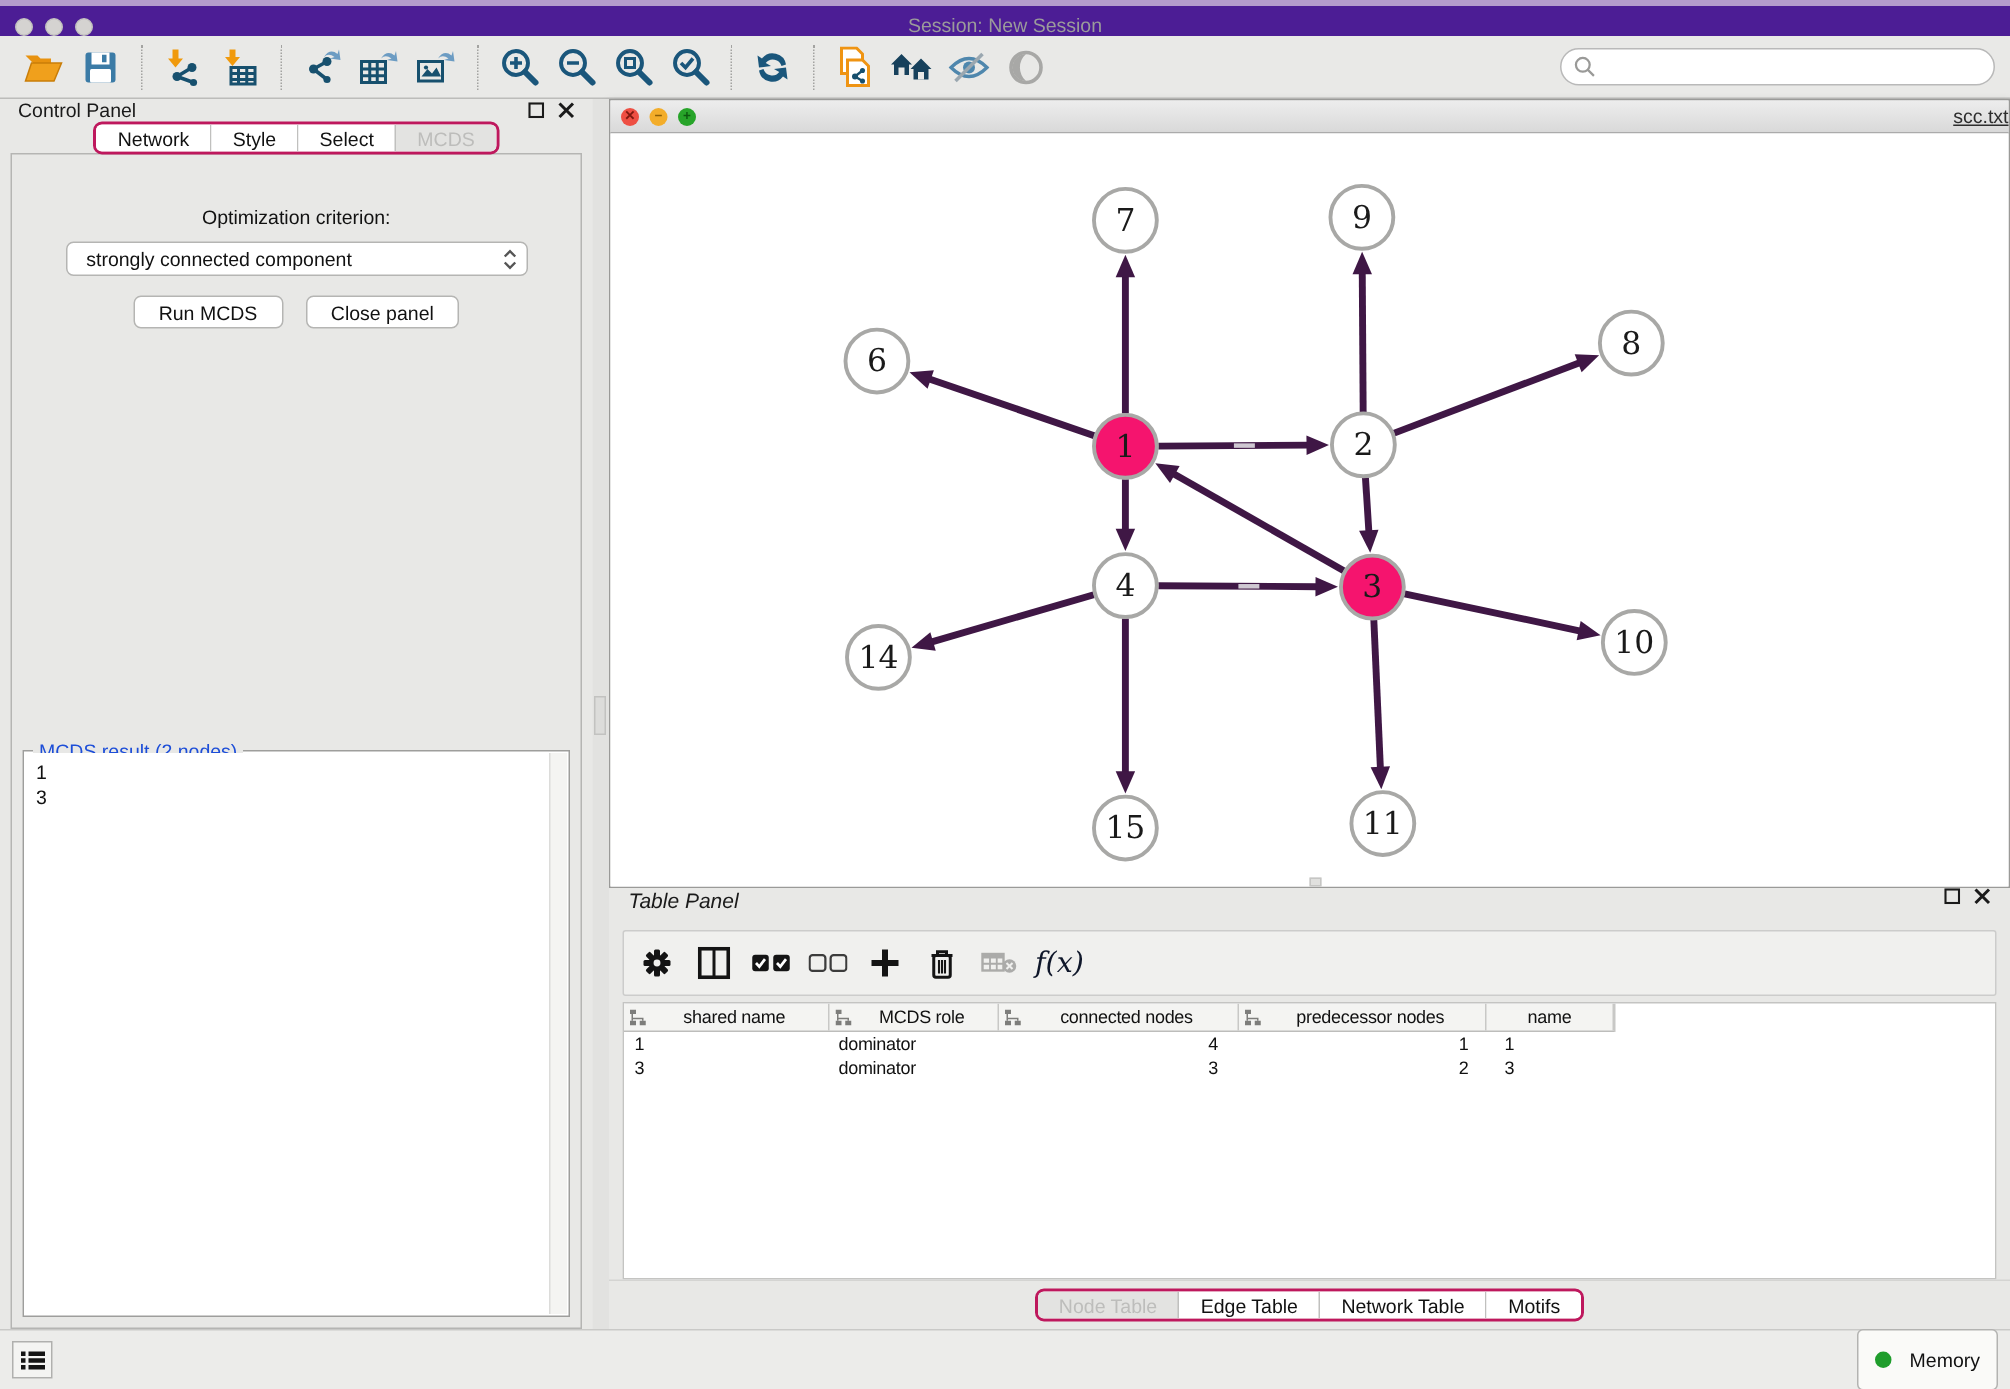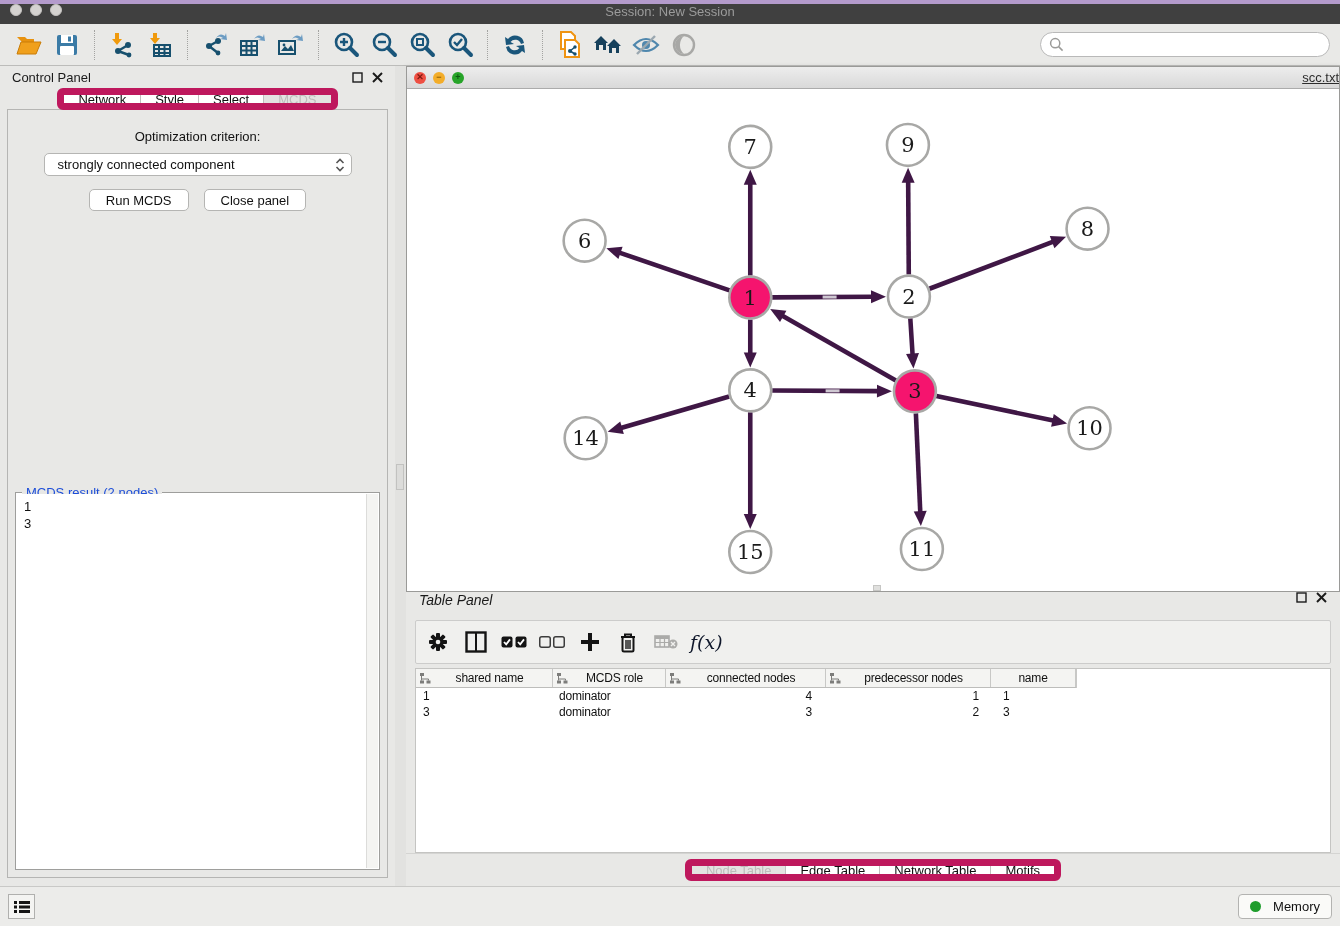"Session: New Session" .titlebar { align-items: flex-start -> flex-end; background: #404040 -> #4c1d95 }
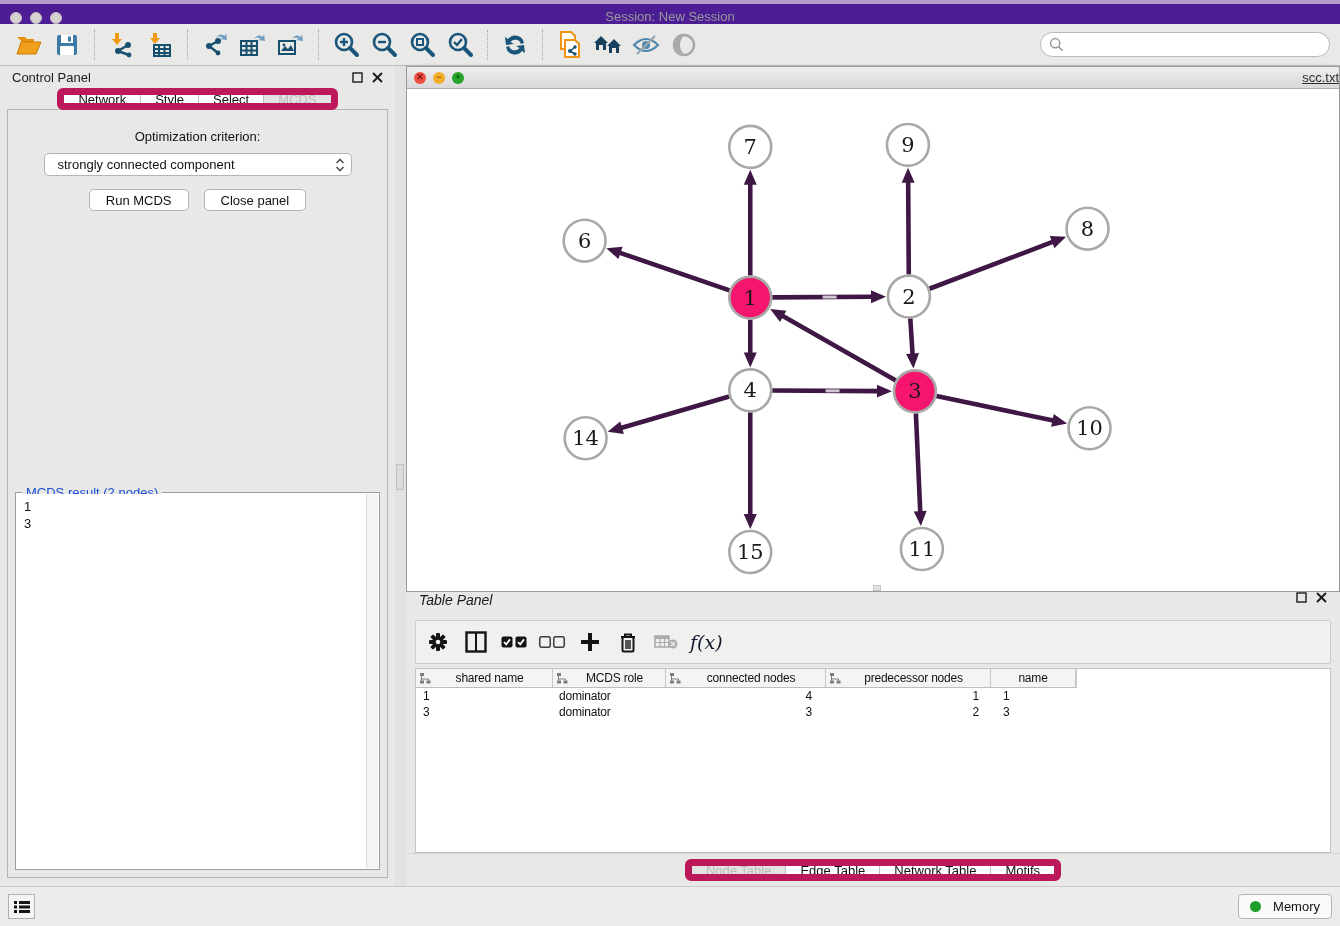"Network" .seg { border: 7px solid #be185d -> 2px solid #be185d }
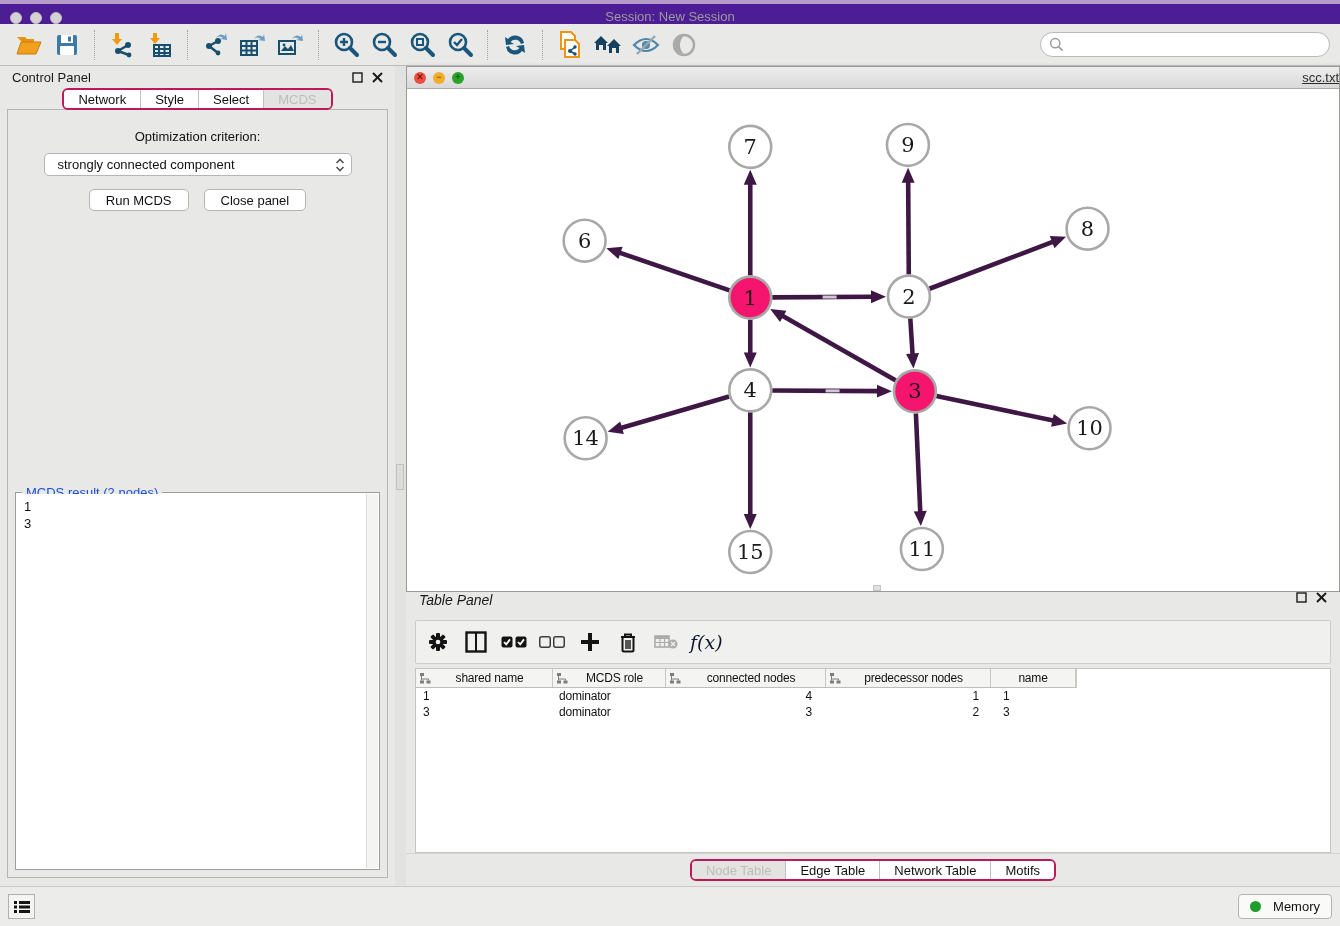"Optimization criterion:" .cp-box { padding-top: 1px -> 16px }
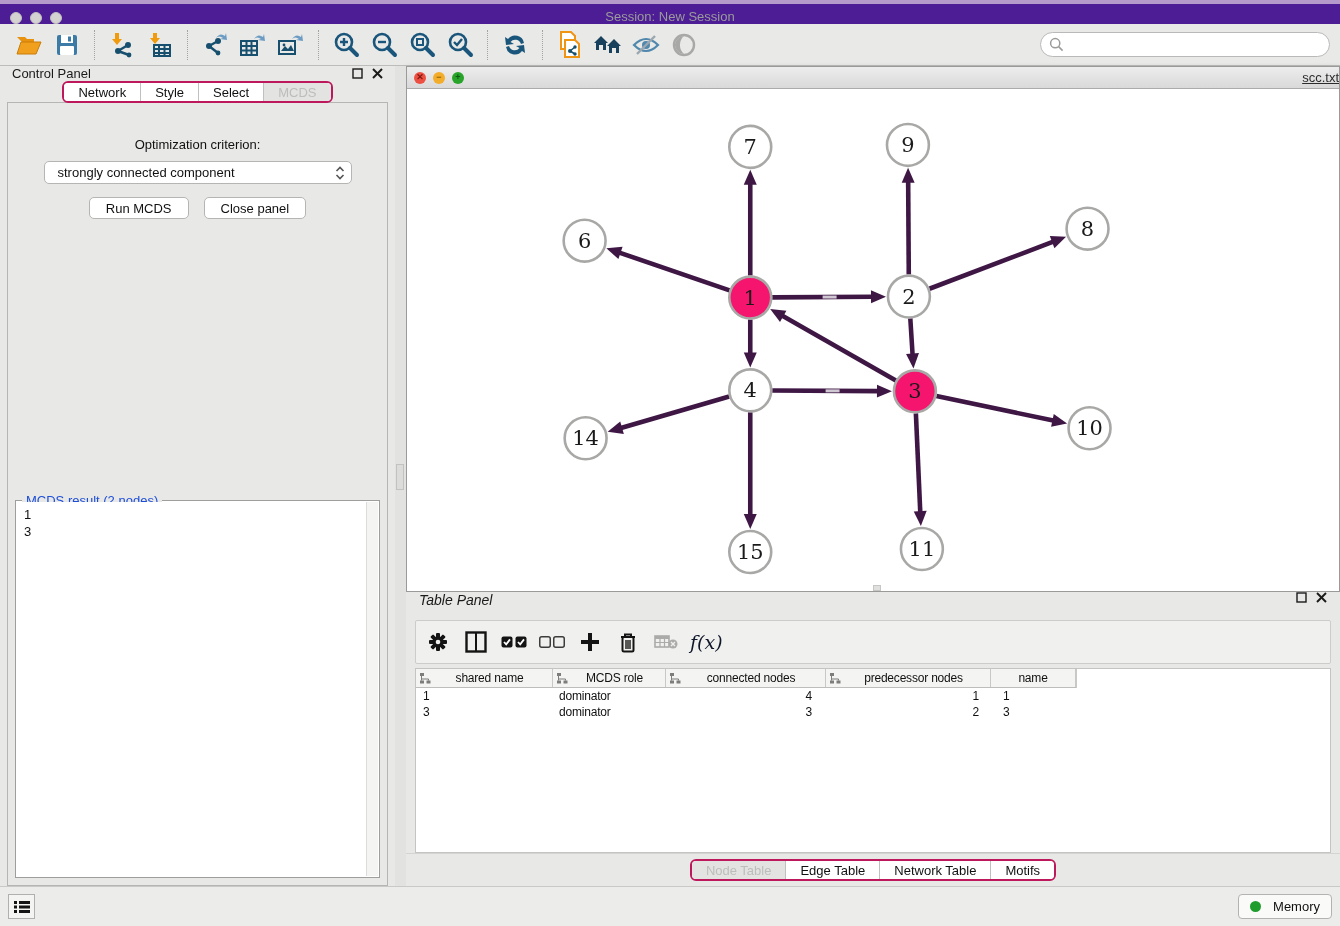"Memory" .memory-btn { height: 25px -> 41px }
